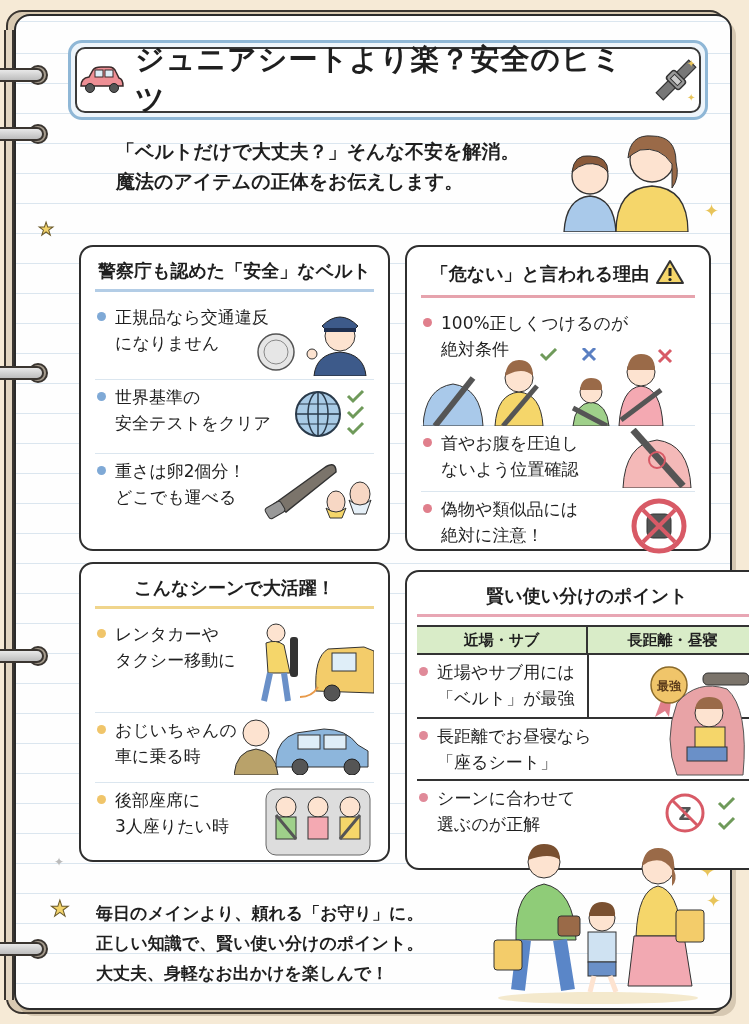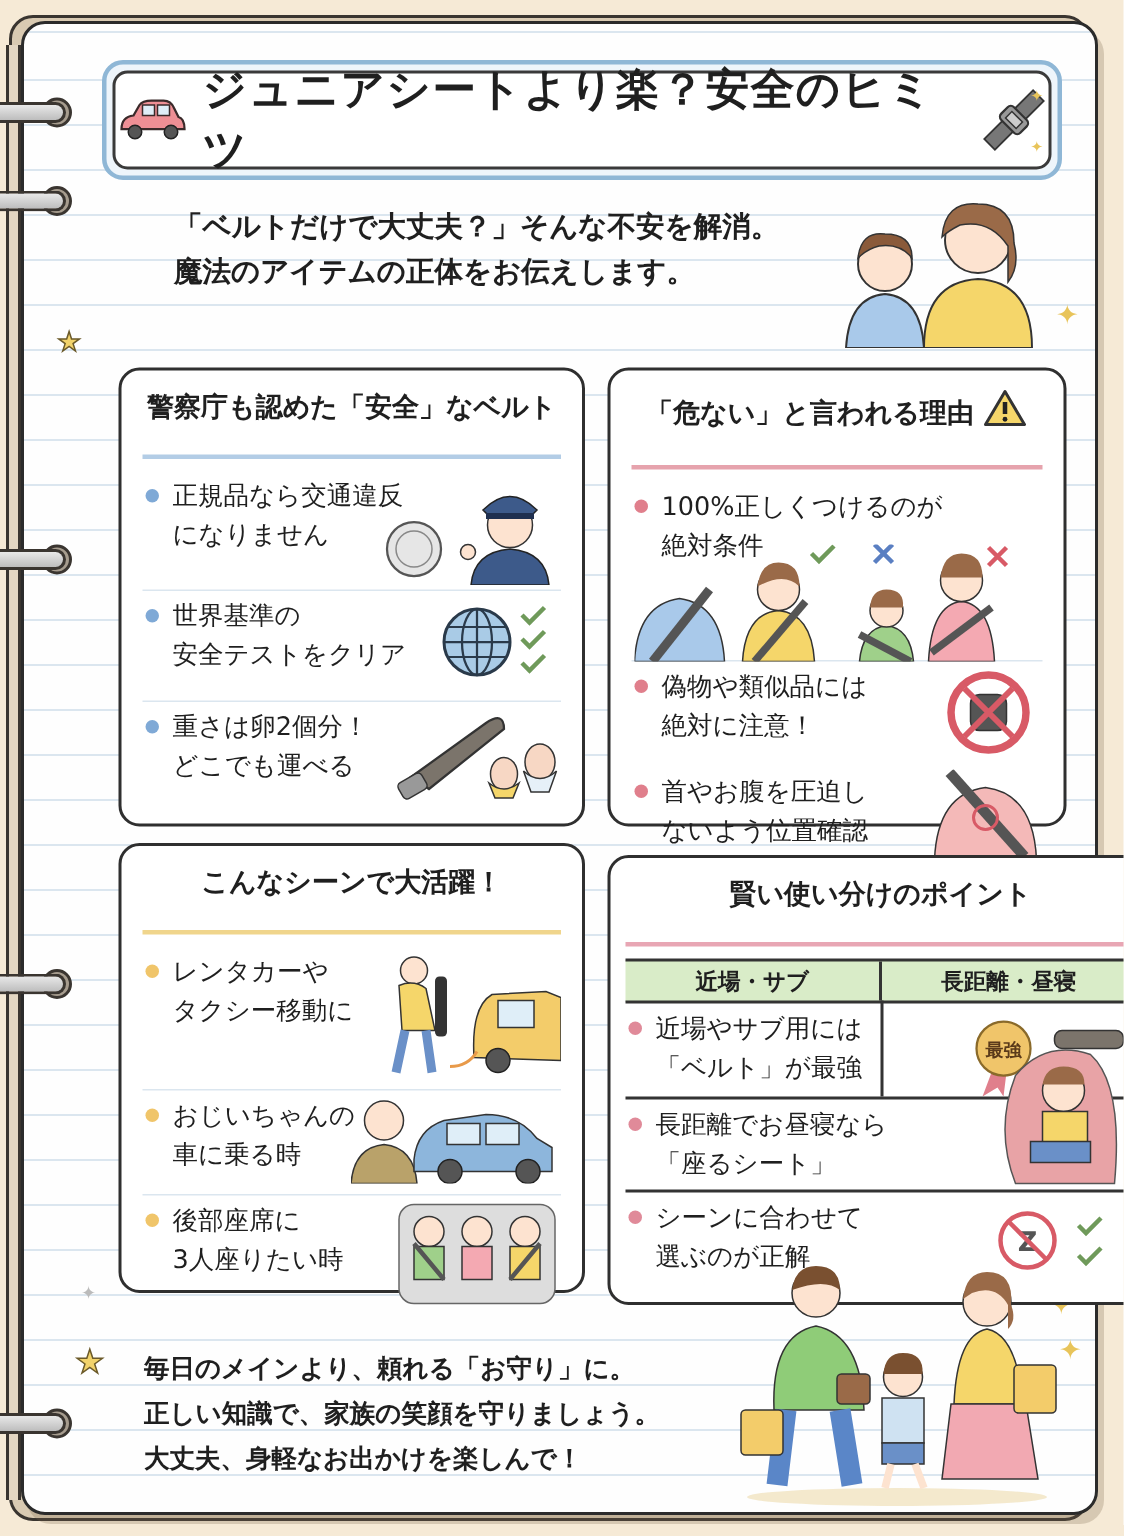"警察庁も認めた「安全」なベルト" .card-title { padding-bottom: 20px -> 6px }
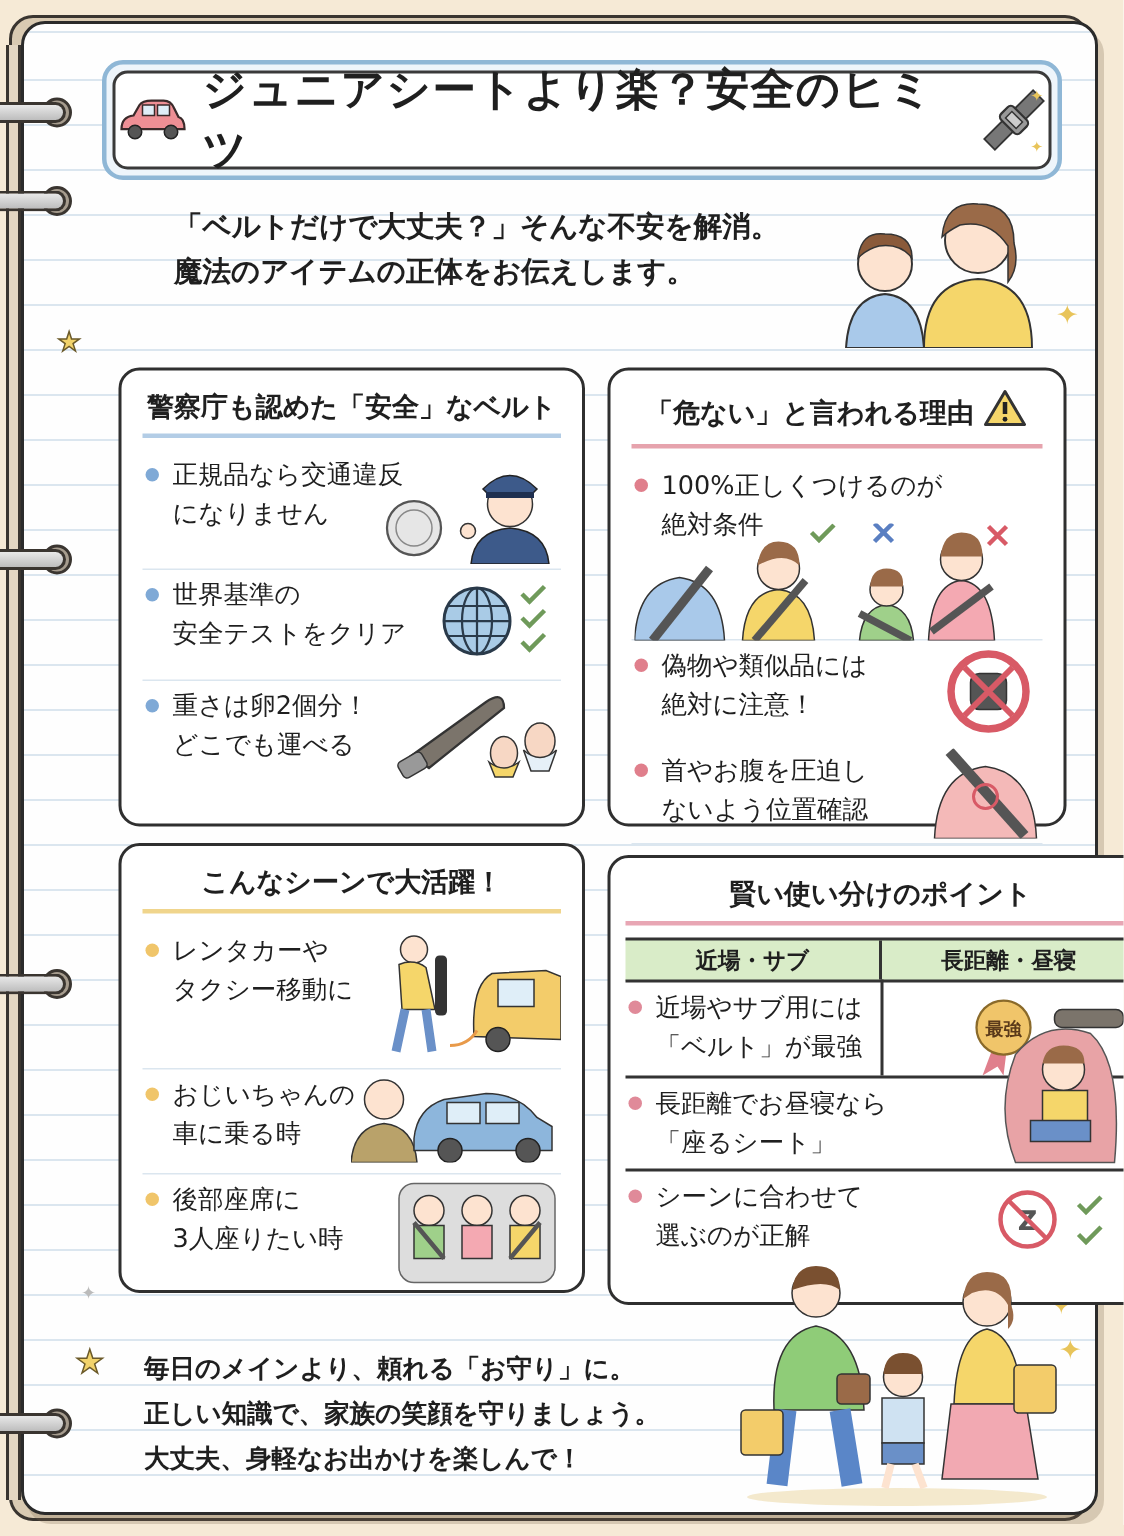"偽物や類似品には" div.item { order: before "首やお腹を圧迫し" -> after "首やお腹を圧迫し" }
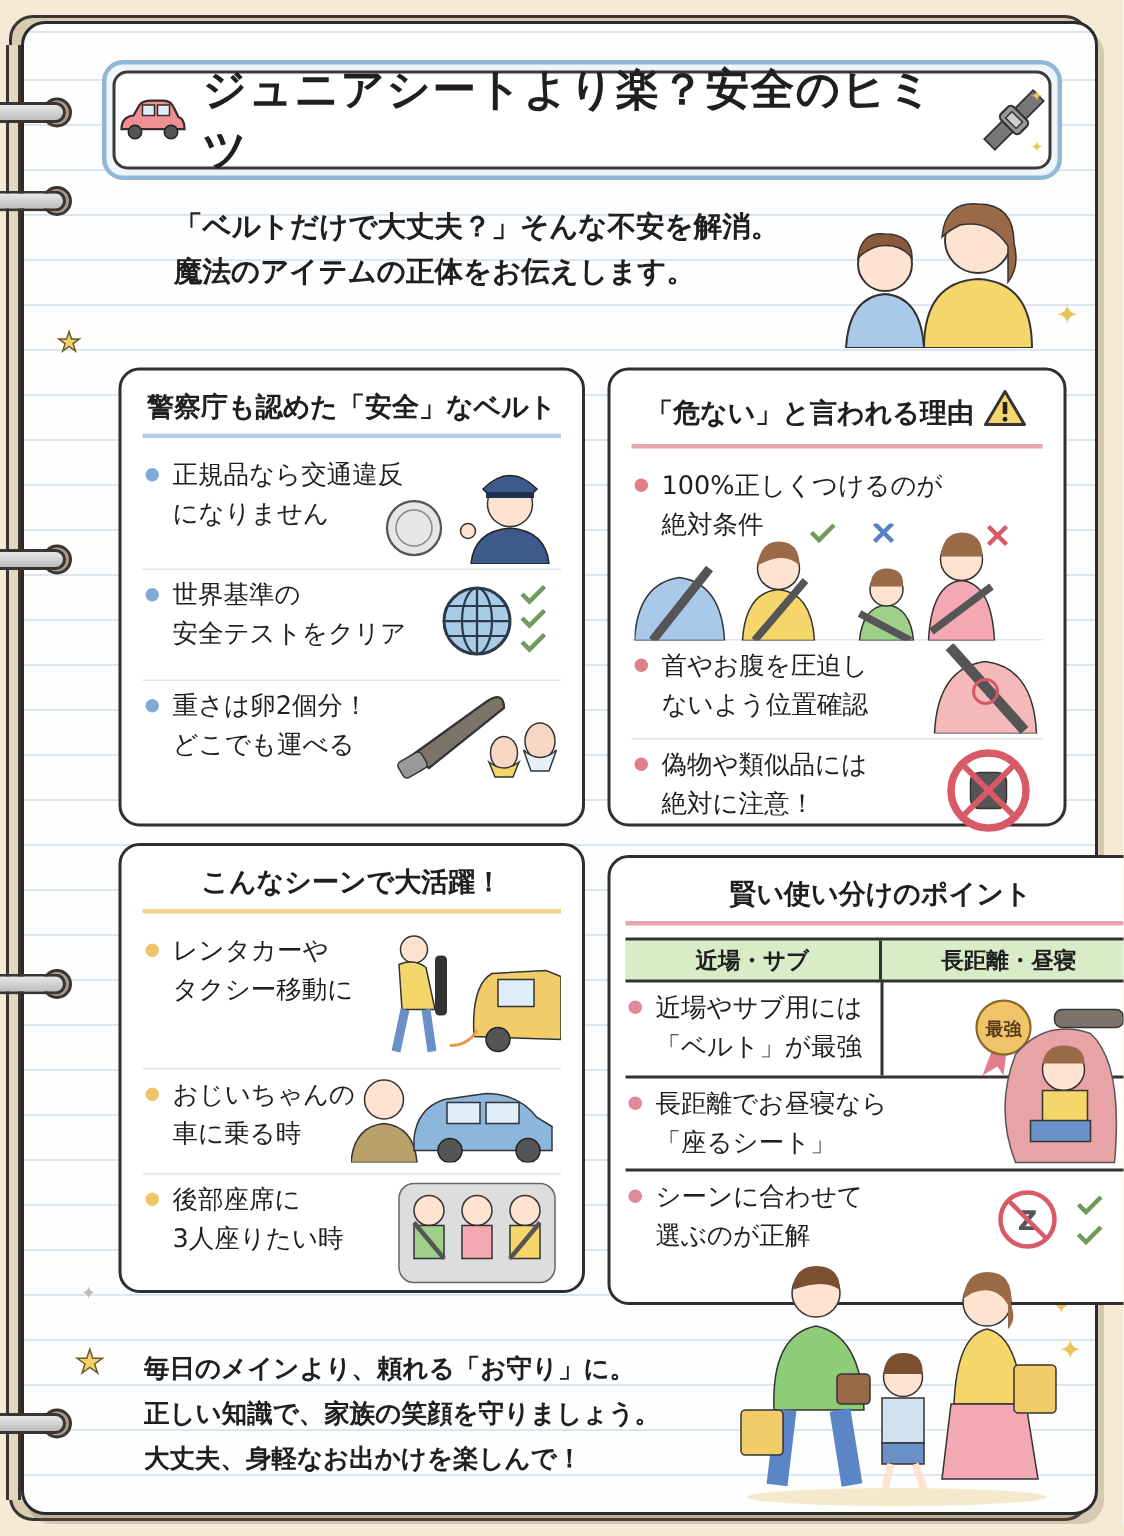"正しい知識で、家族の笑顔を守りましょう。" div { text: 家族の笑顔を守りましょう -> 賢い使い分けのポイント }
